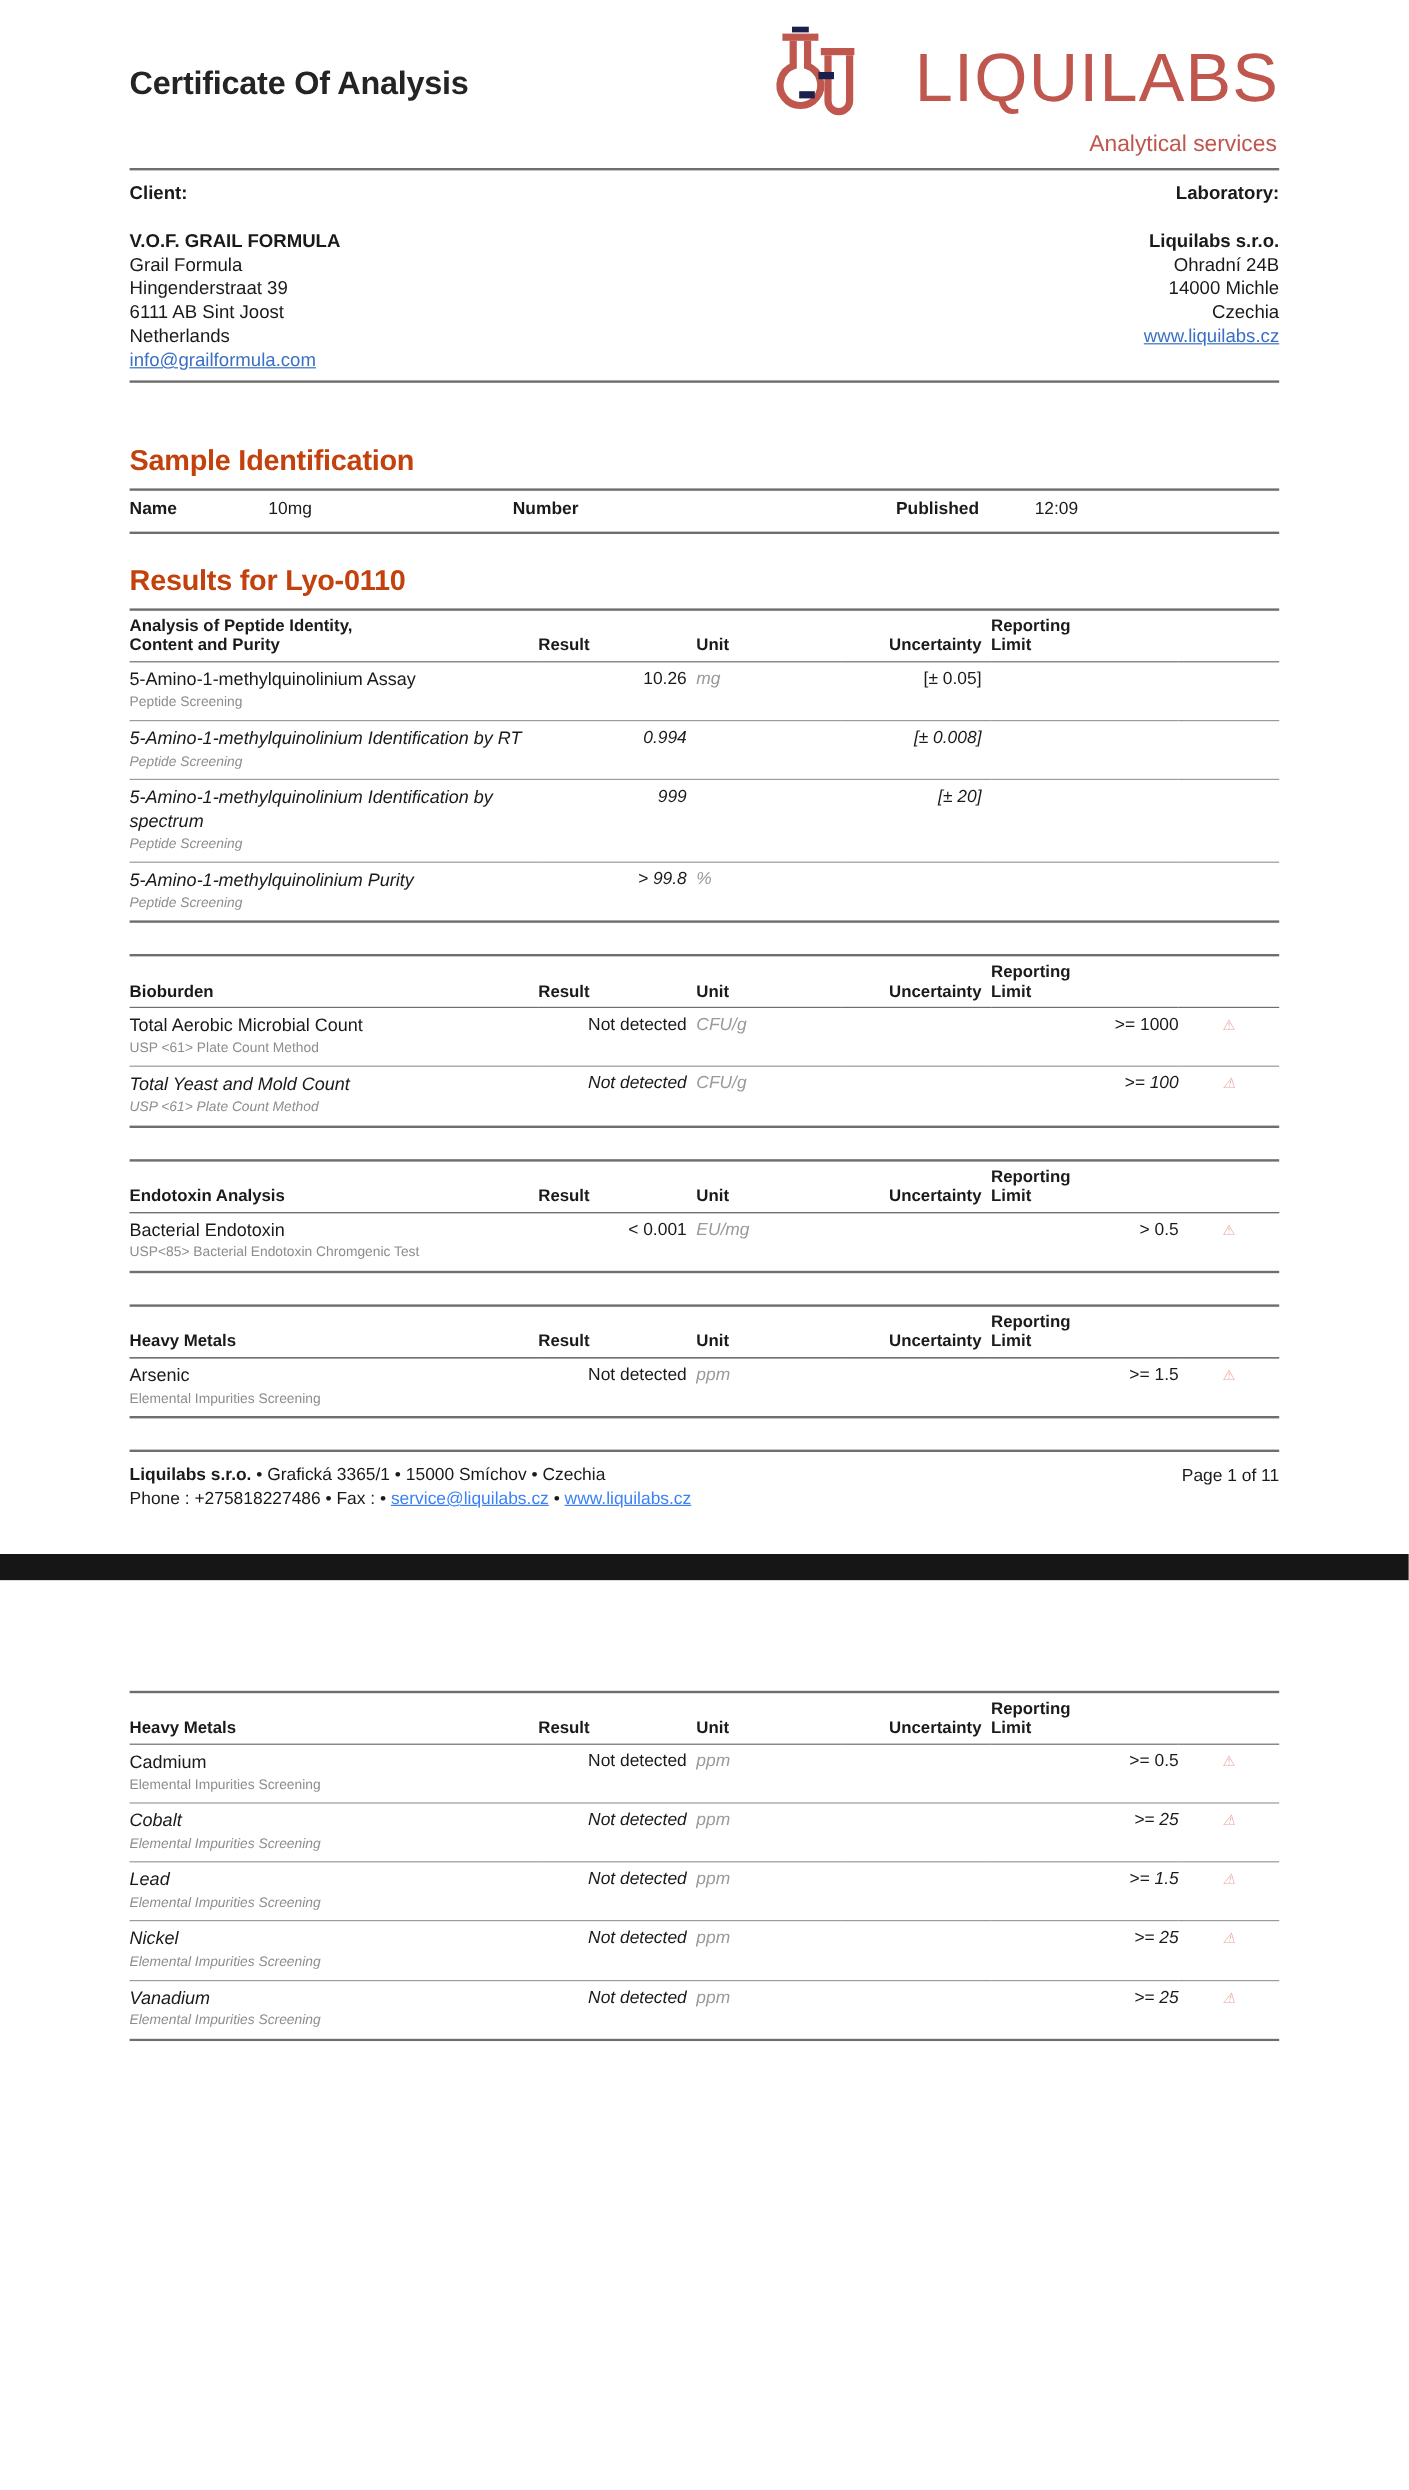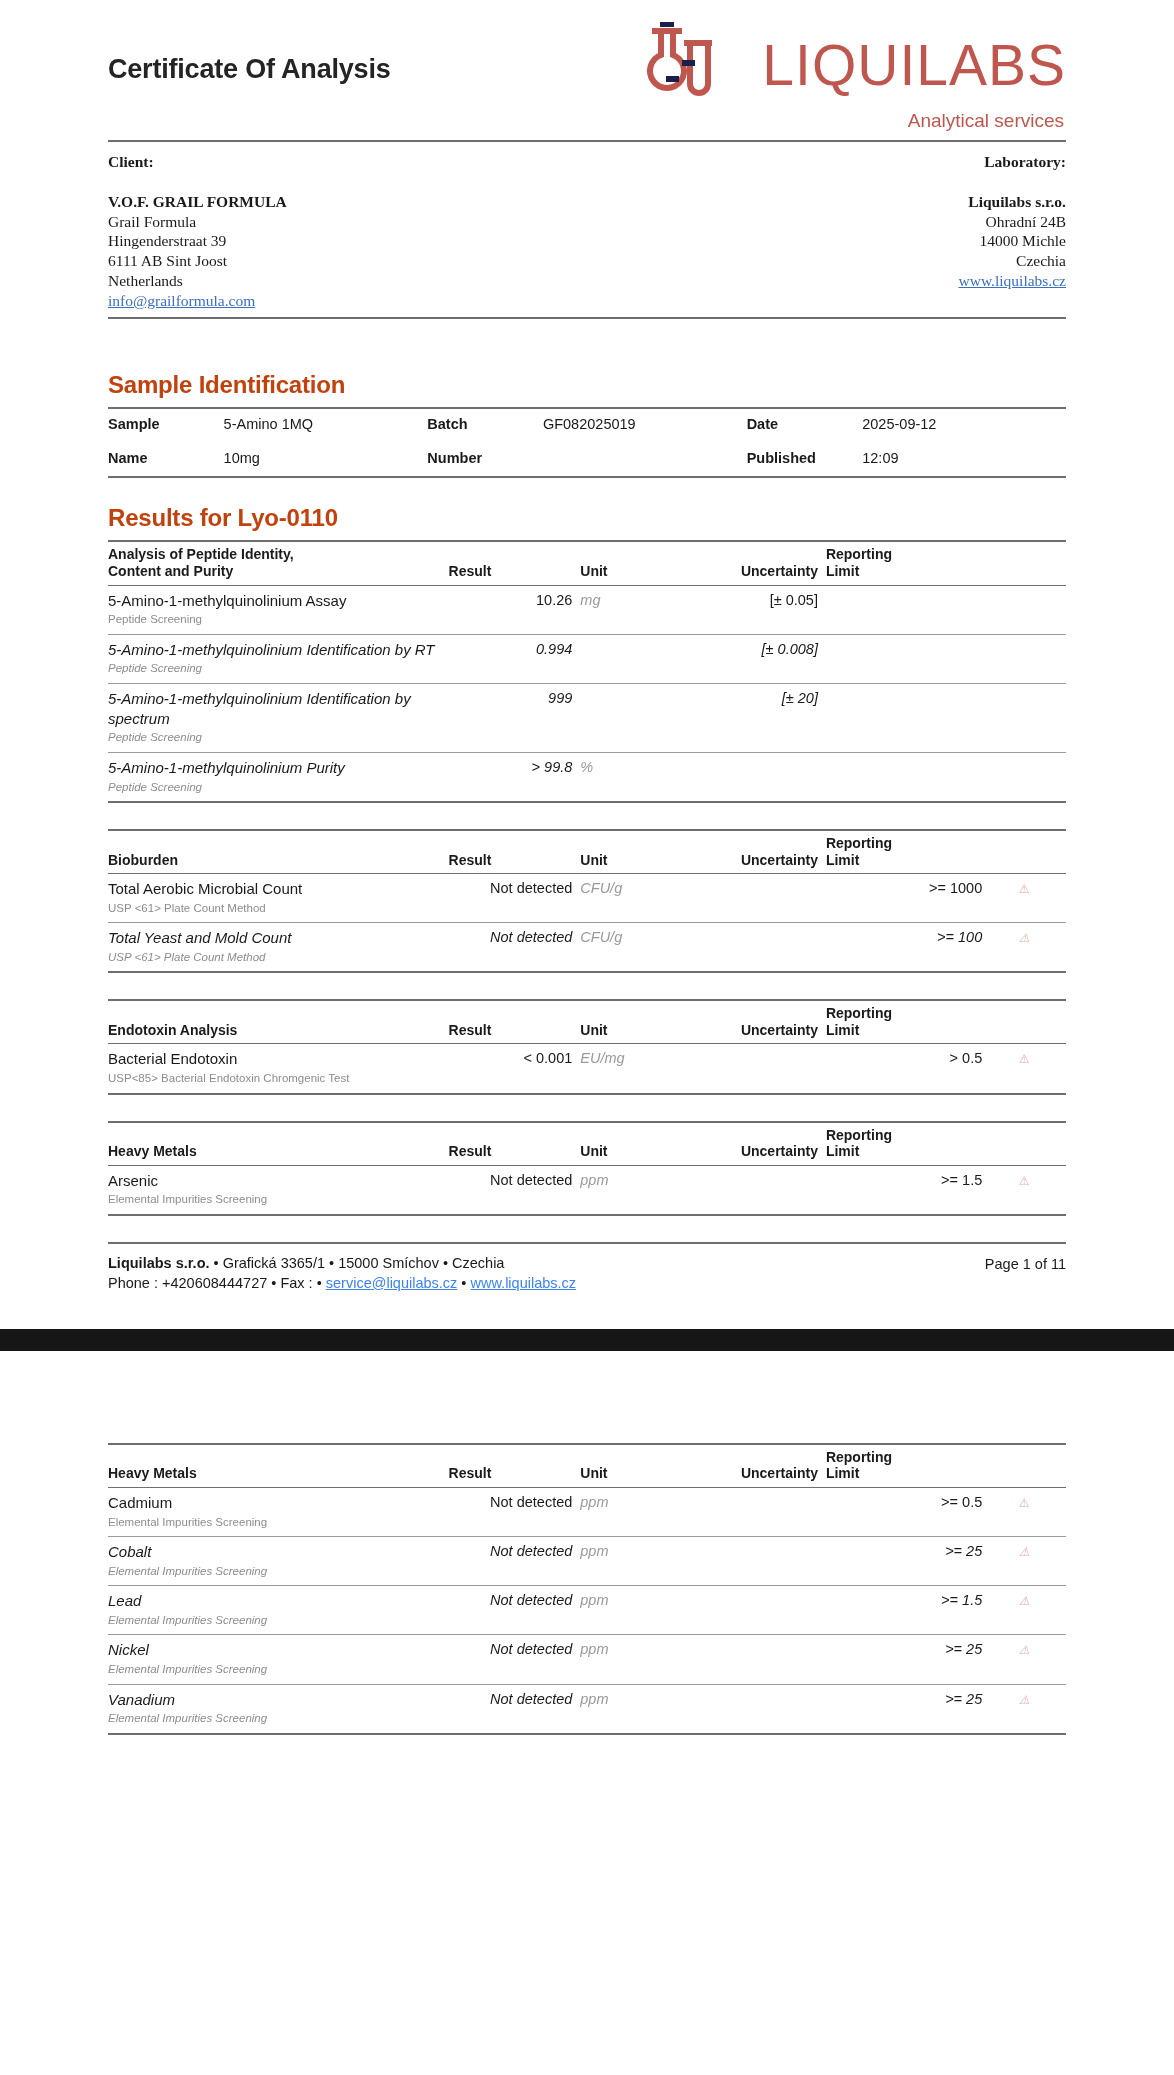"Client:" .addr { font-family: Liberation Serif, serif -> none }
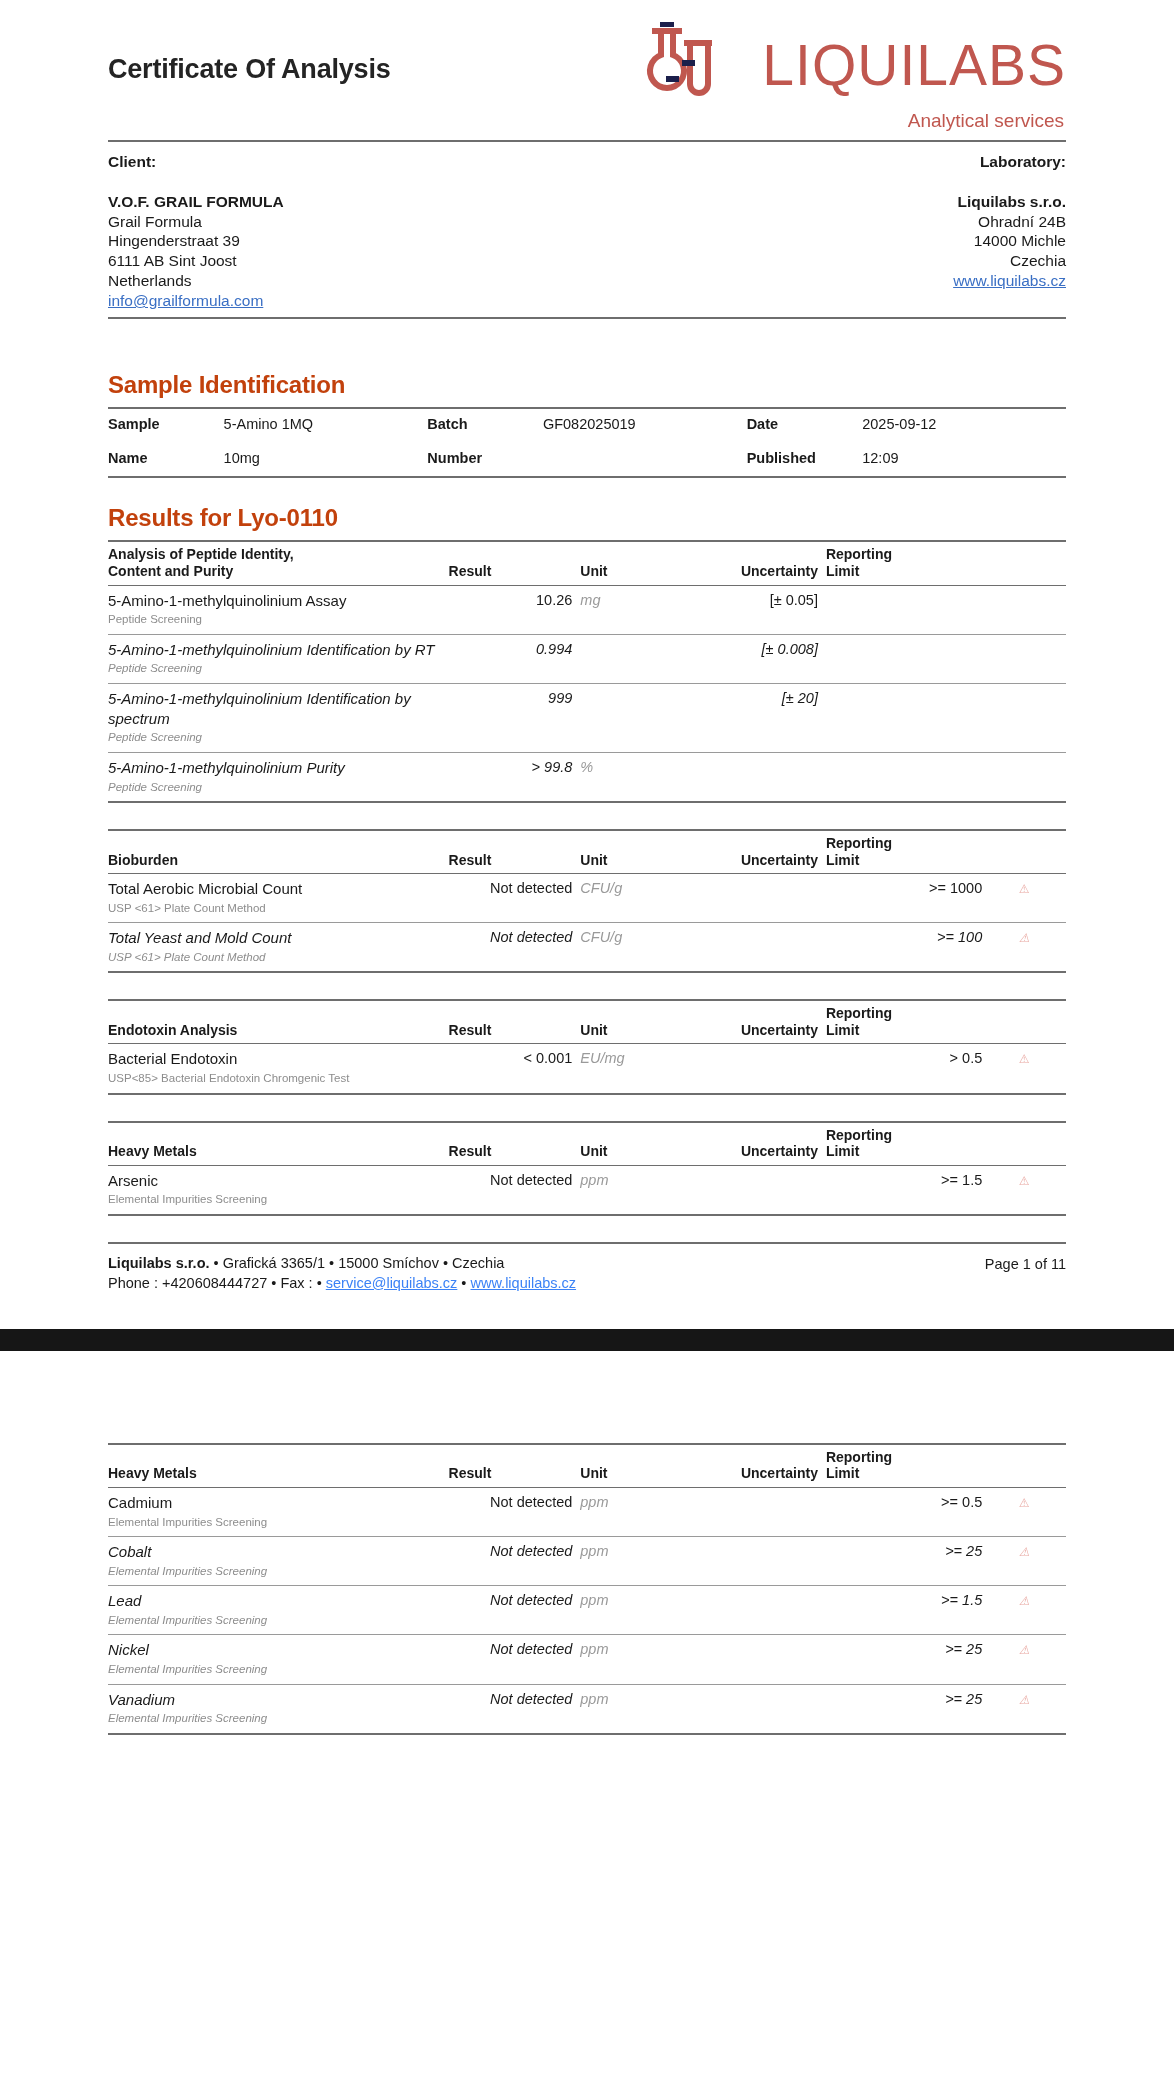"Sample" tr { html: <tr> <td>Sample</td> <td>5-Amino 1MQ</td> <td>Batch</td> <td>GF082025019</td> <td>Date</td> <td>2025-09-12</td> </tr> -> none }
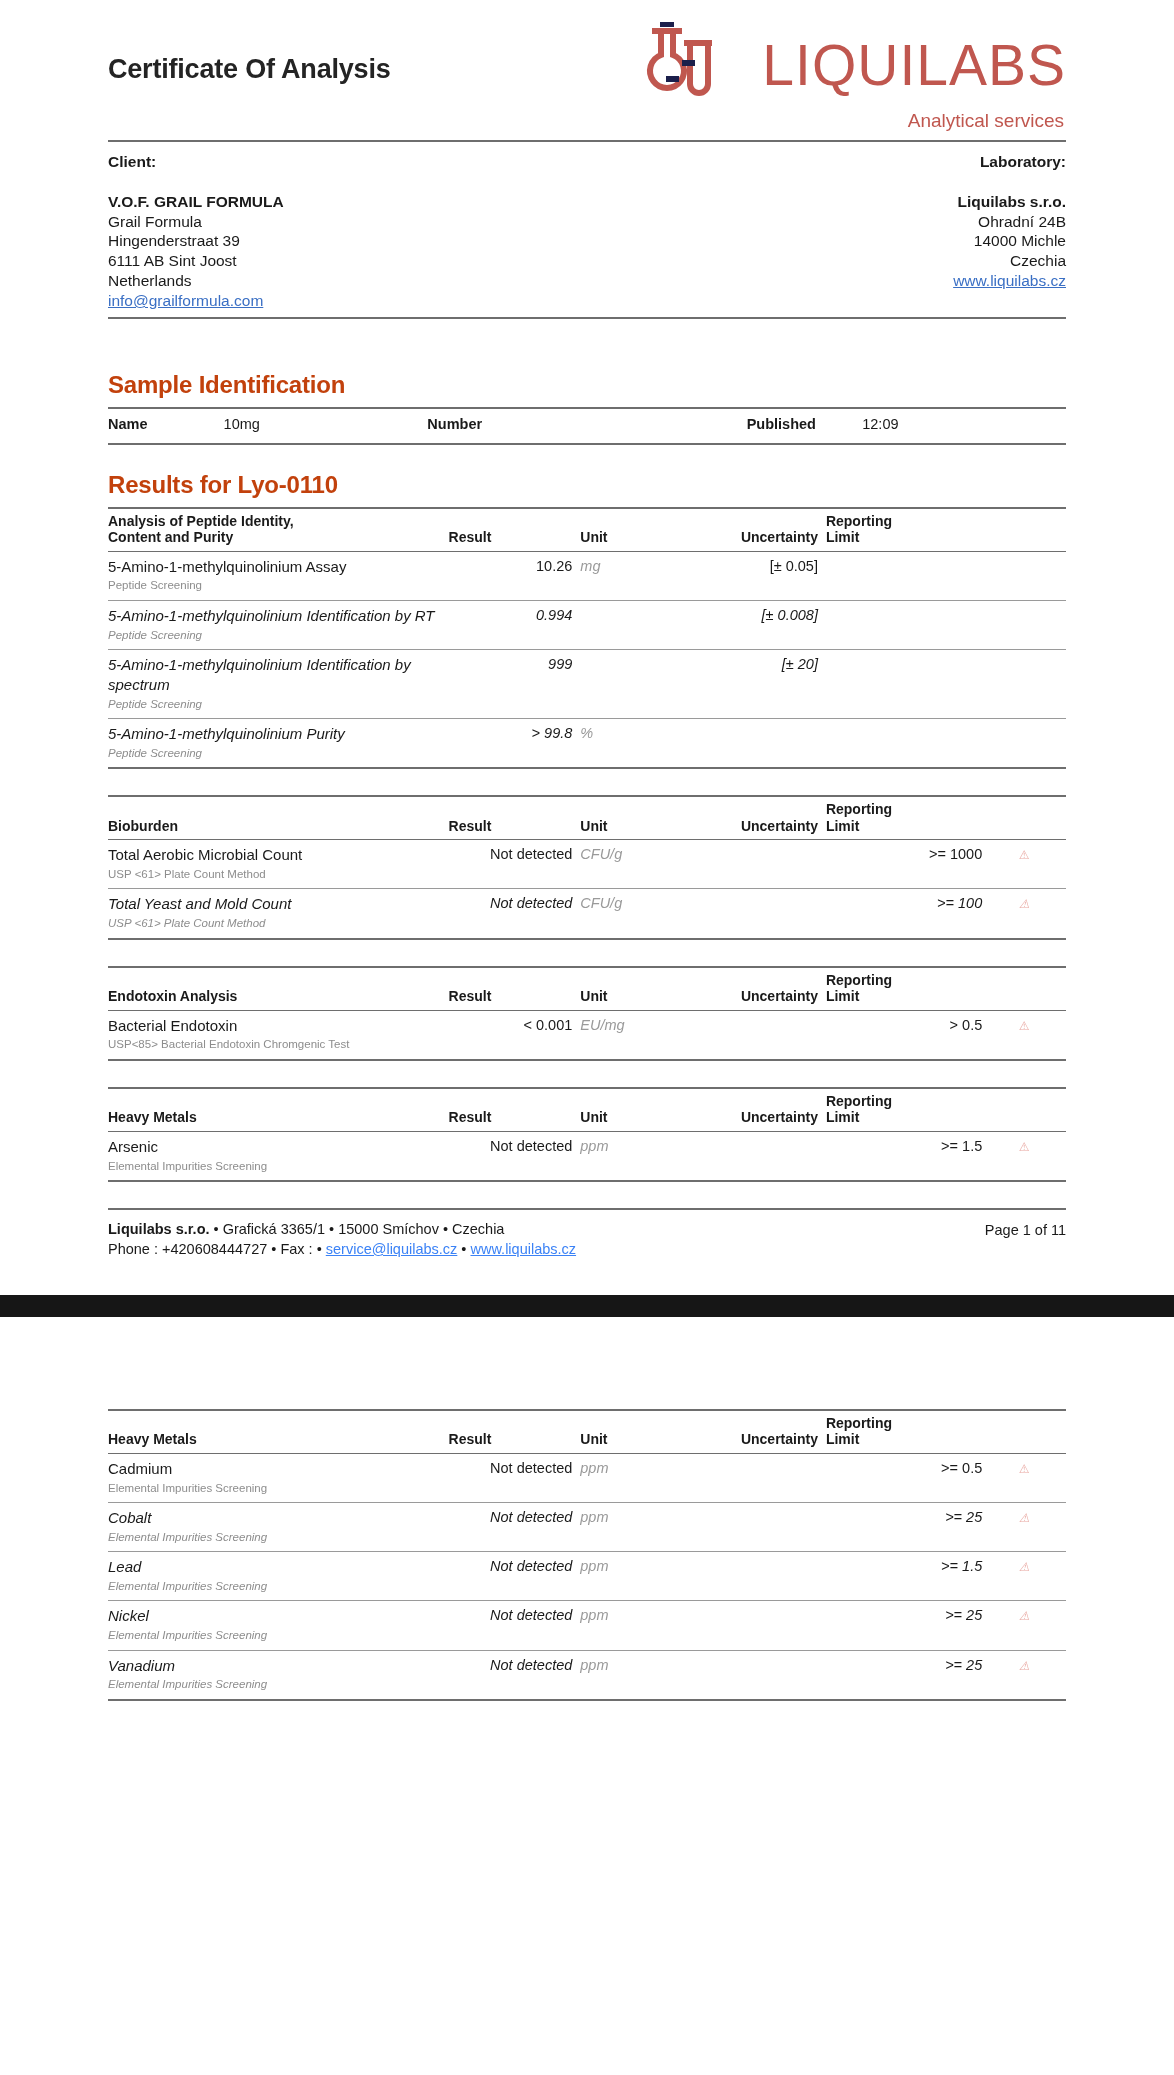"+420608444727" span { text: +420608444727 -> +275818227486 }
